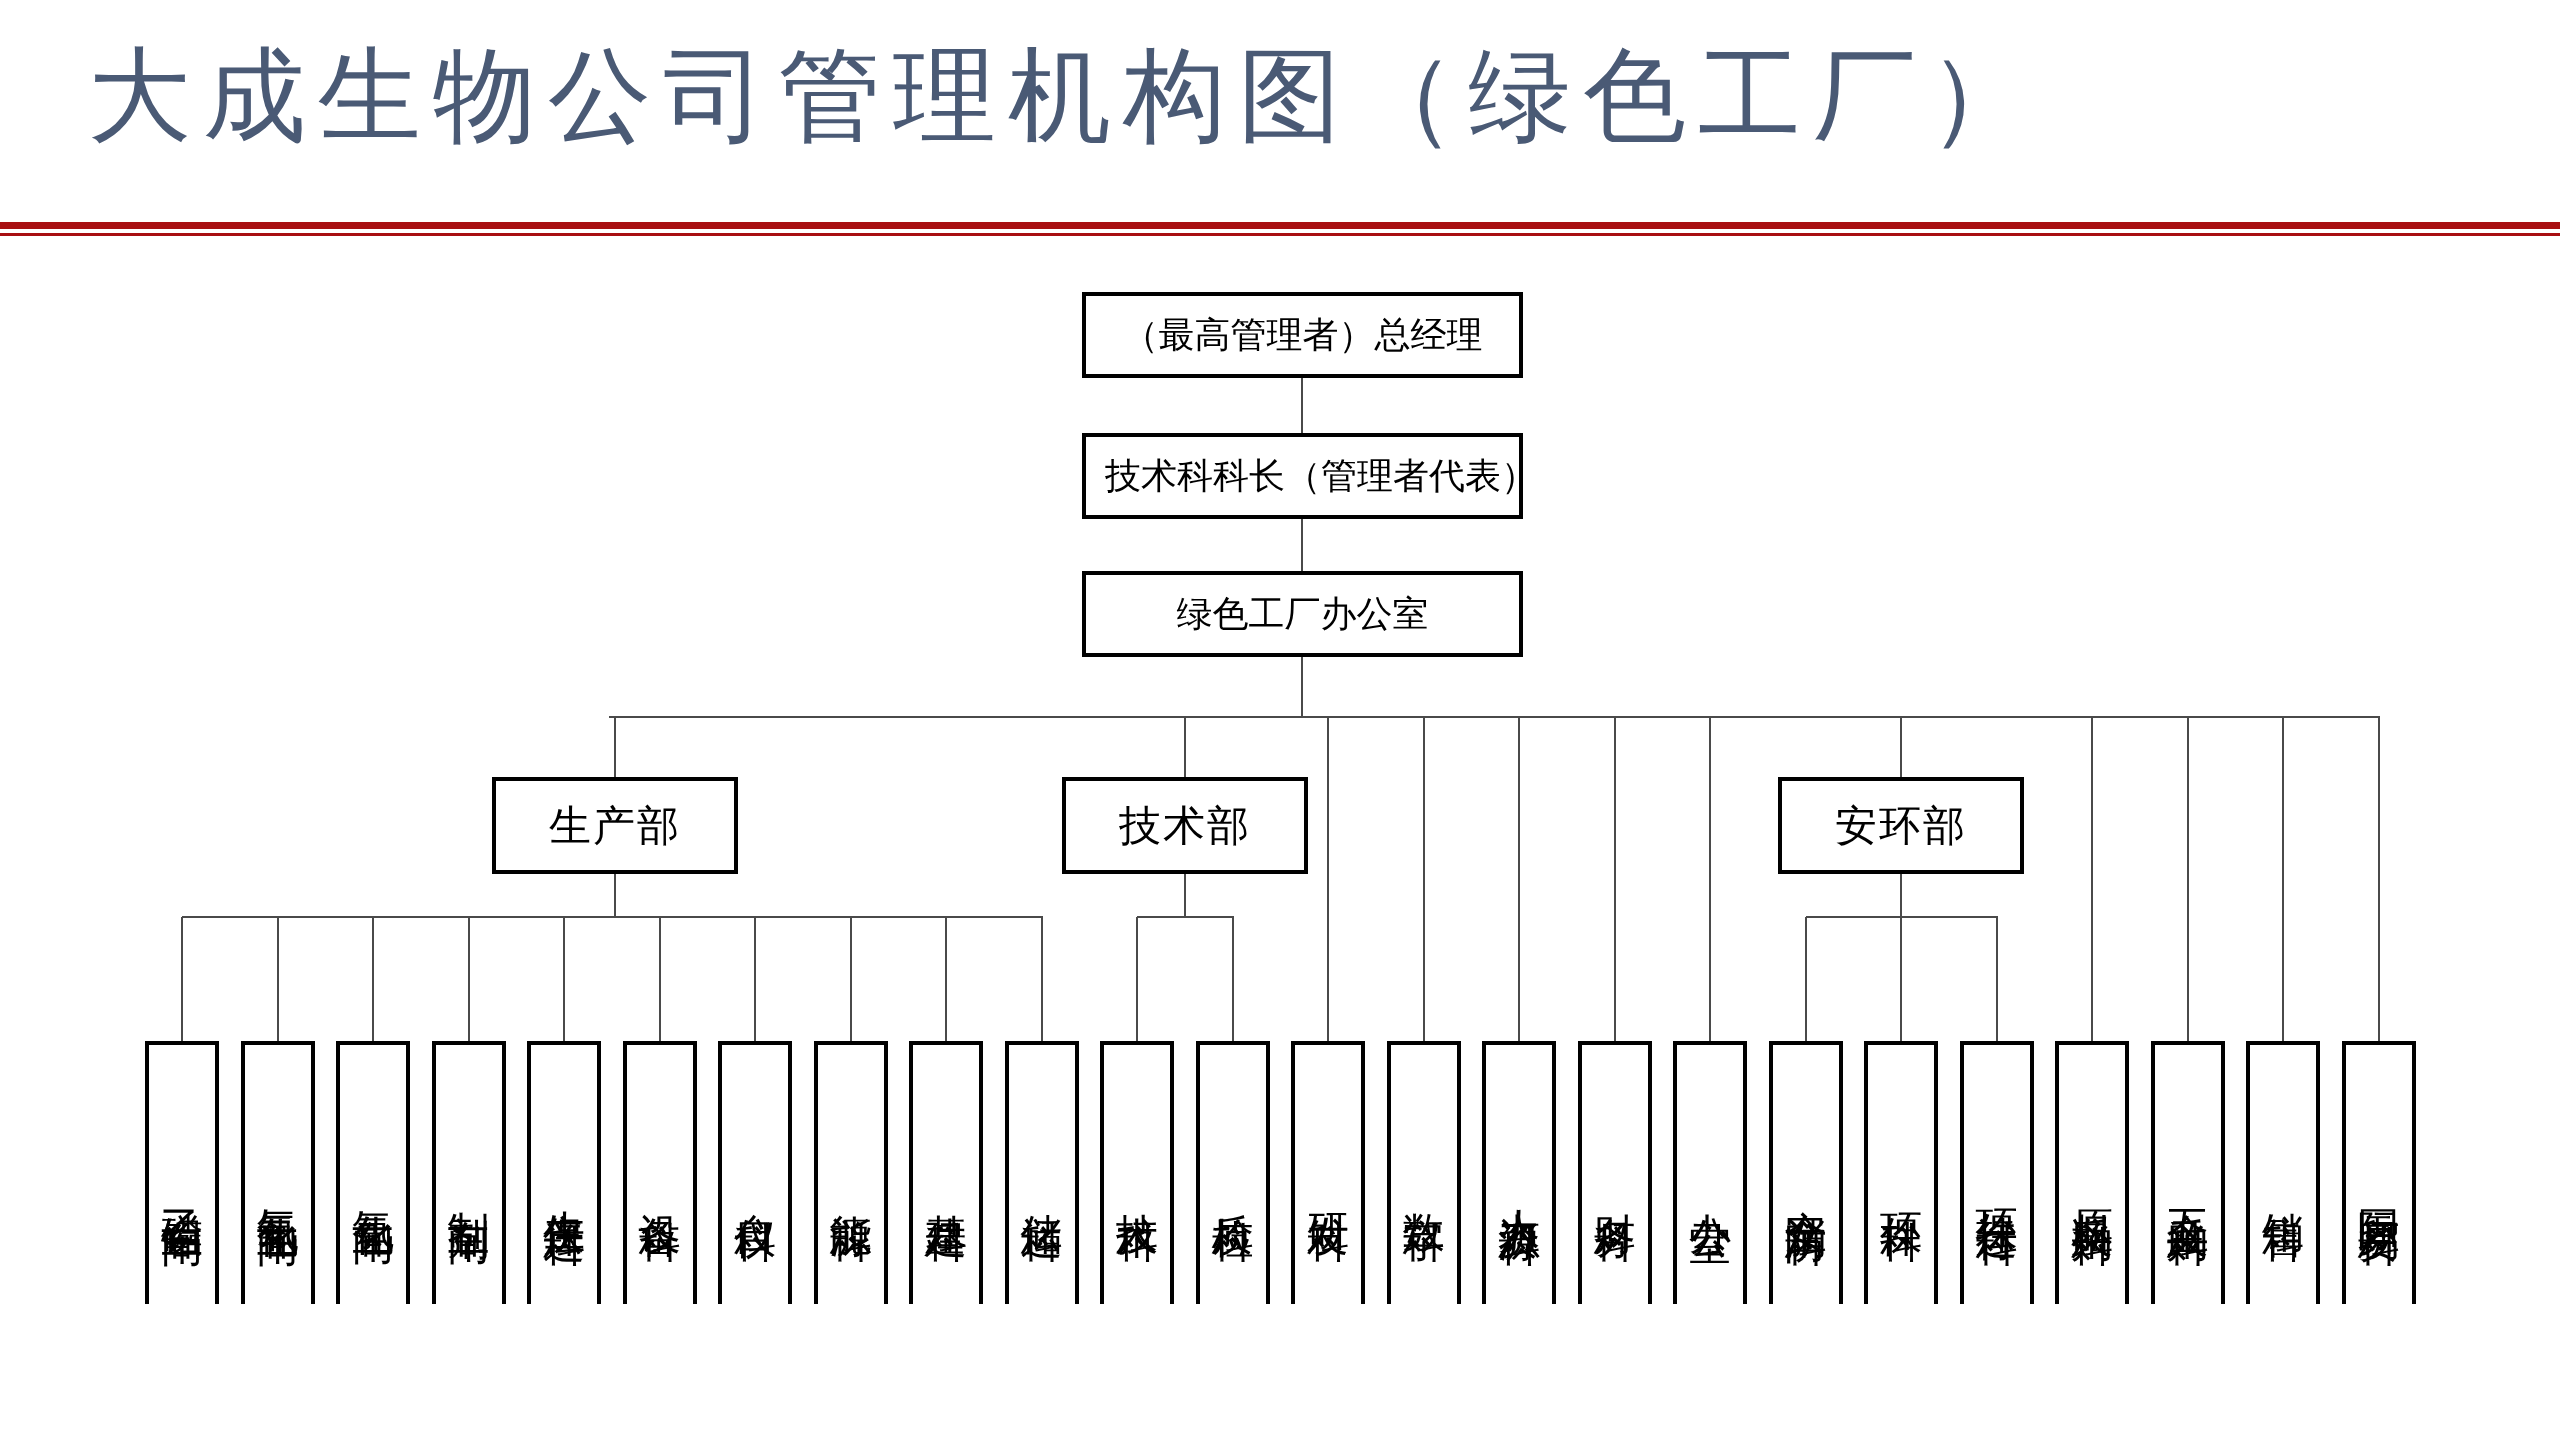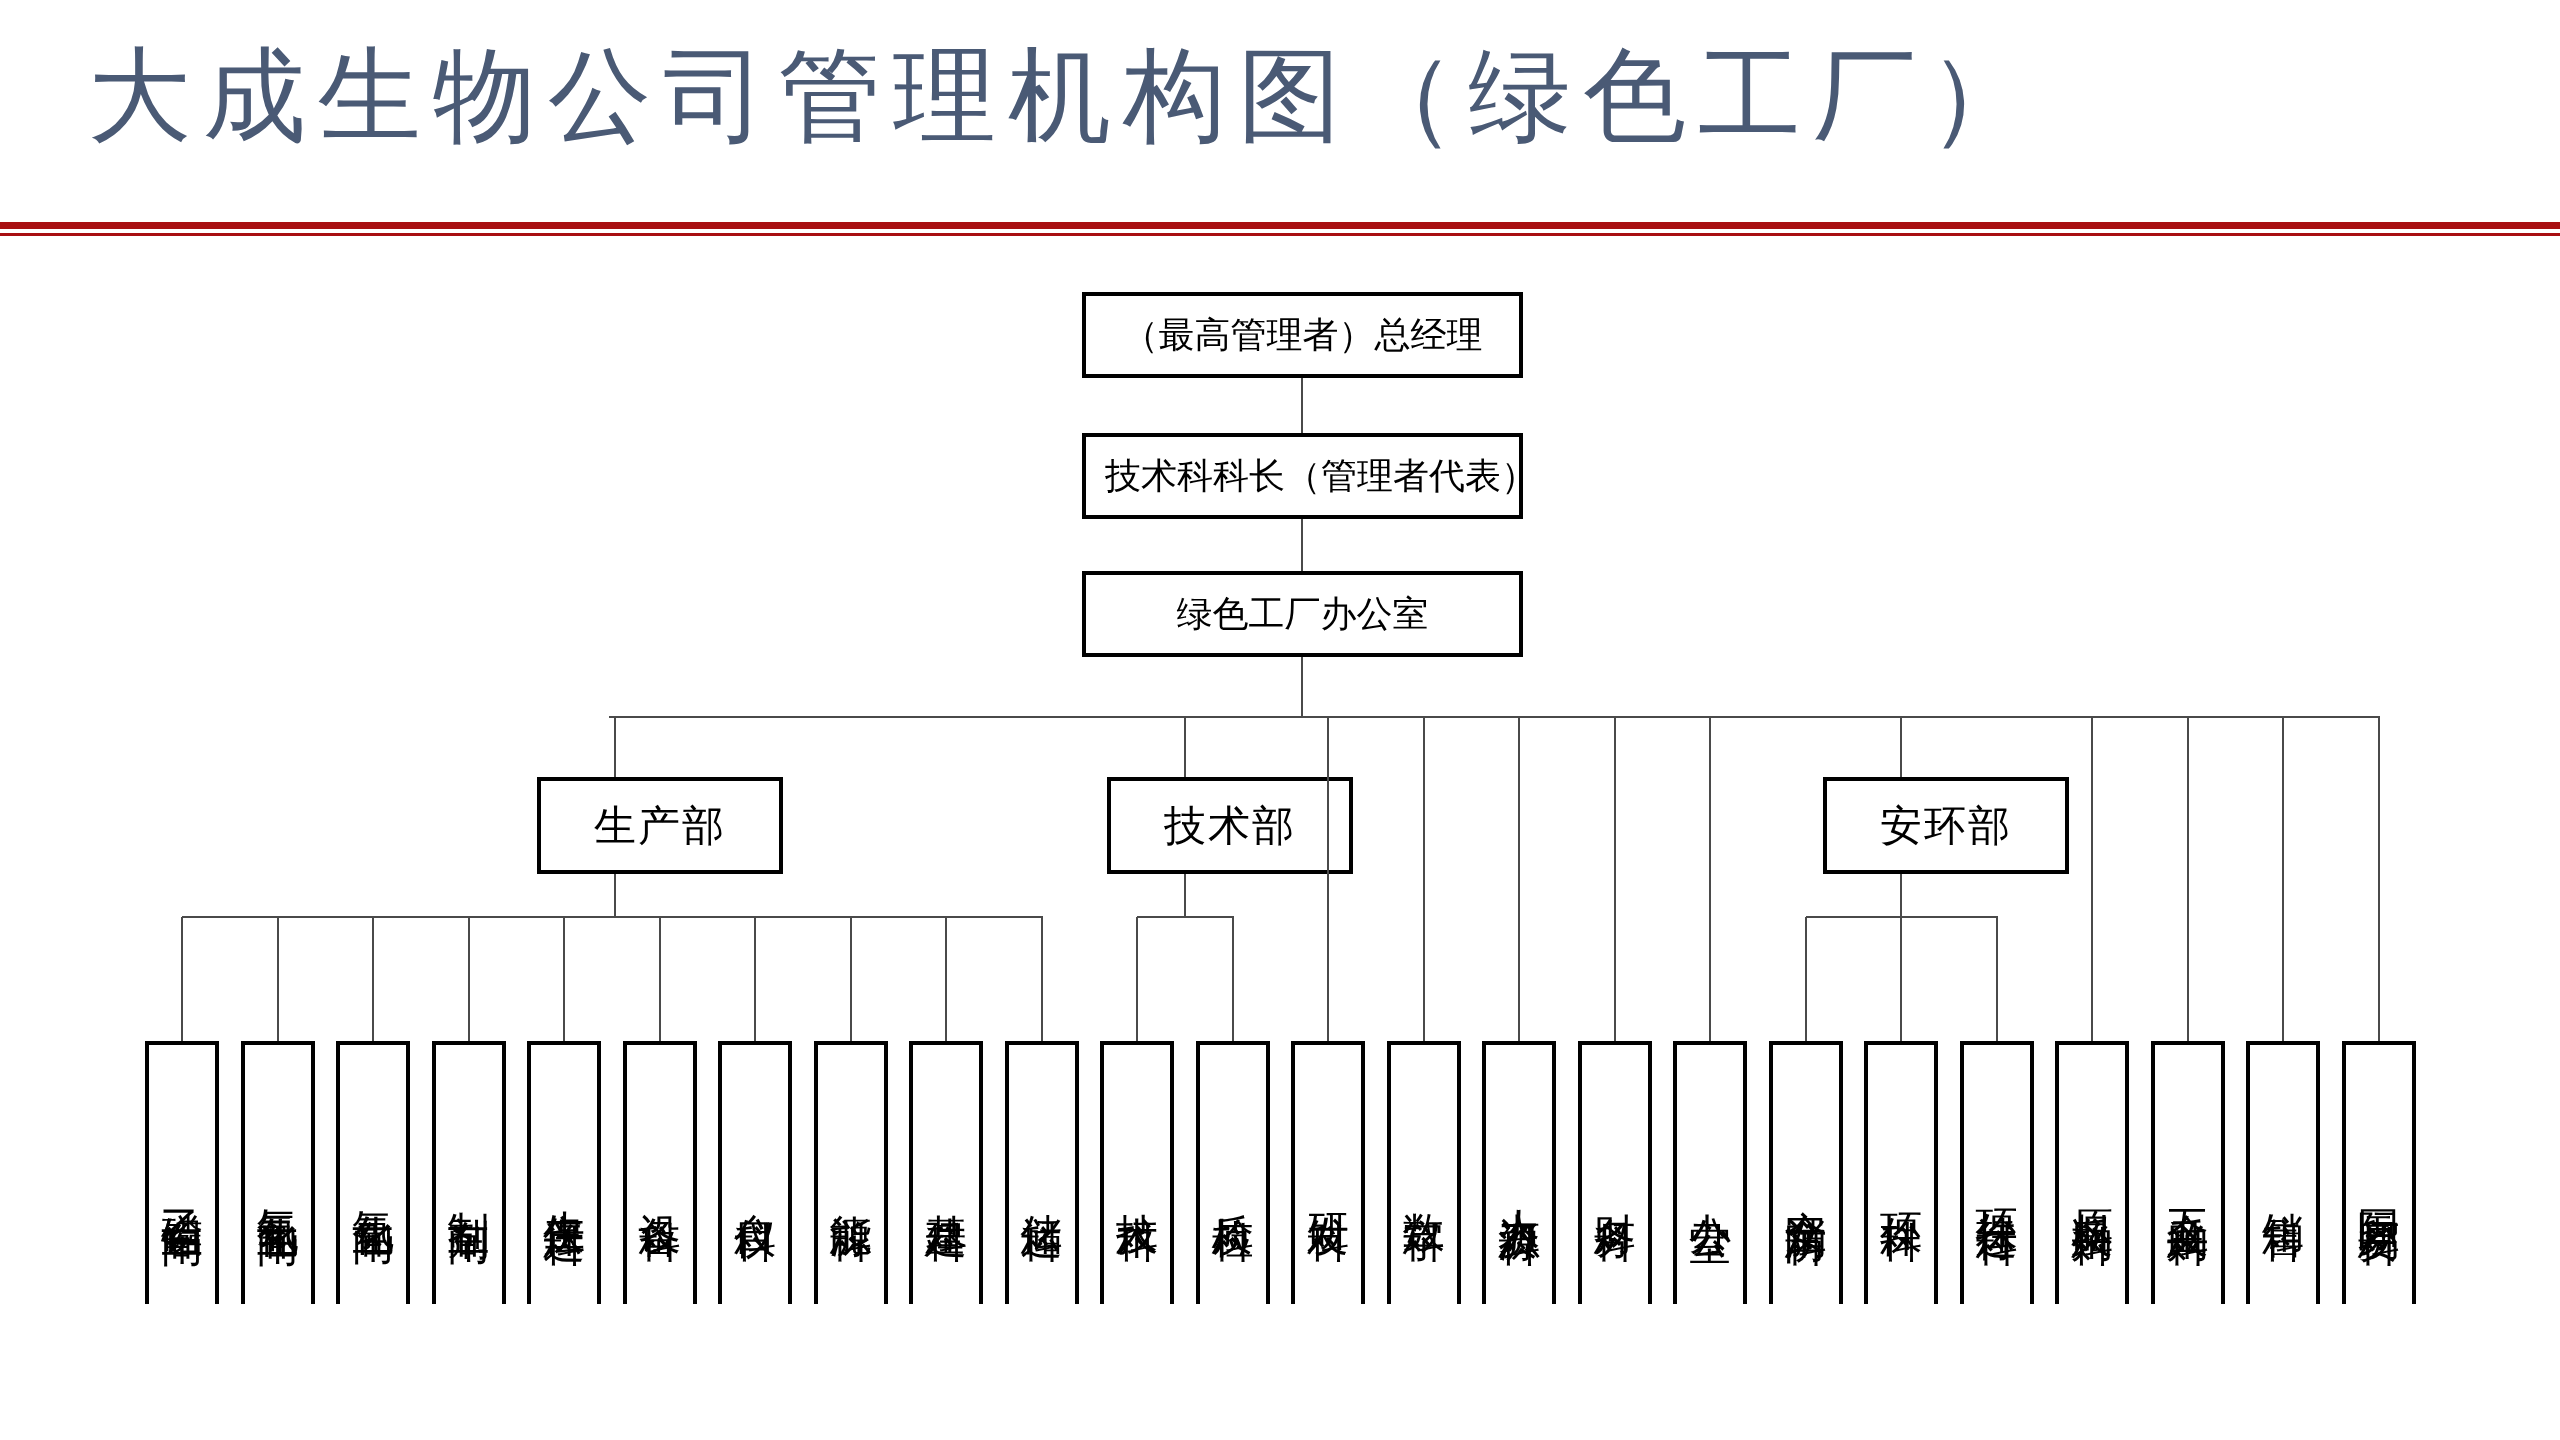"生产部" .dept-box { margin-left: 45px -> none }
